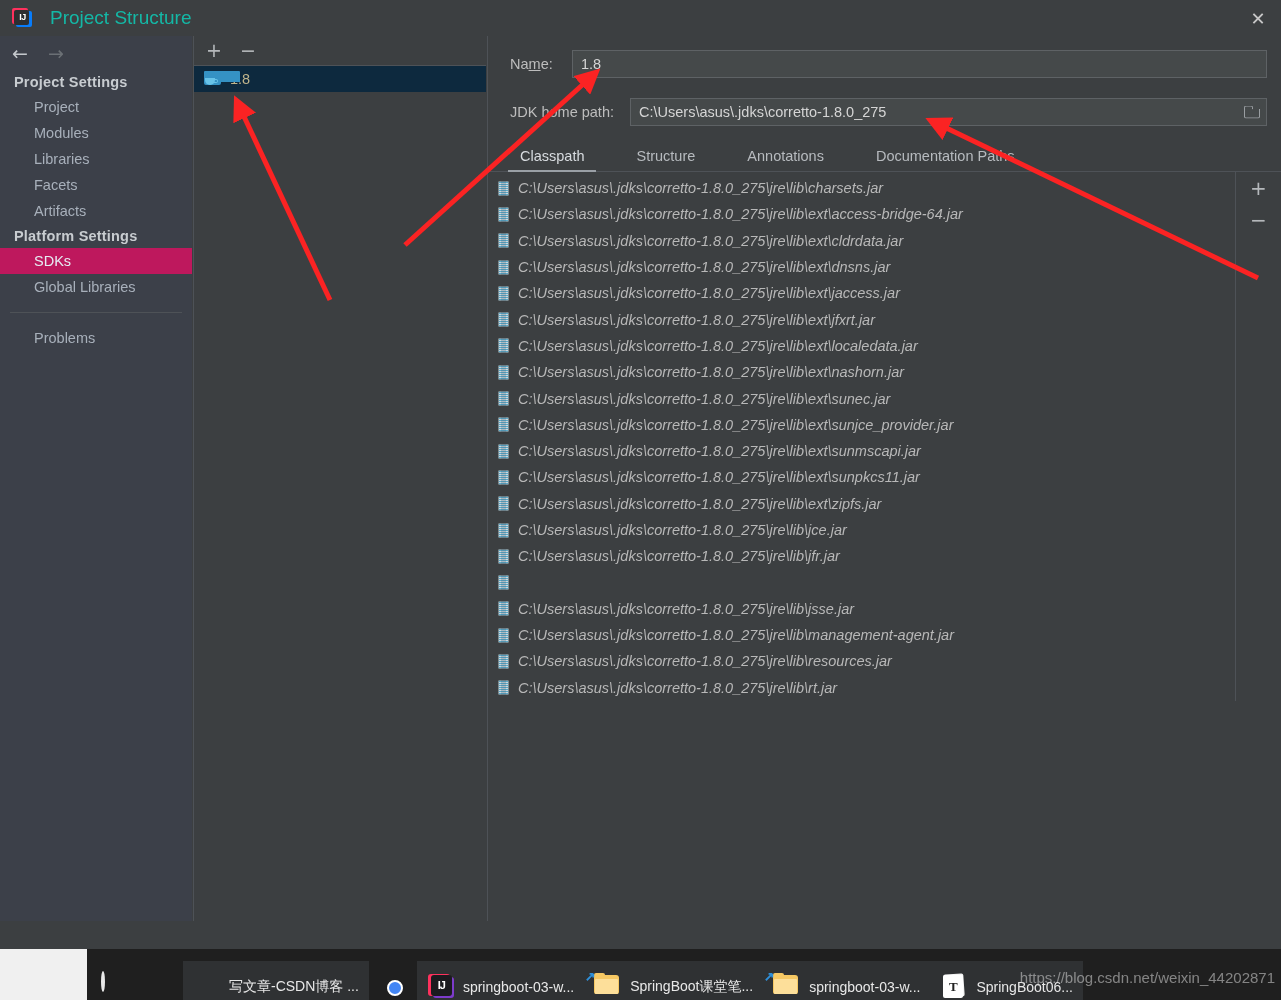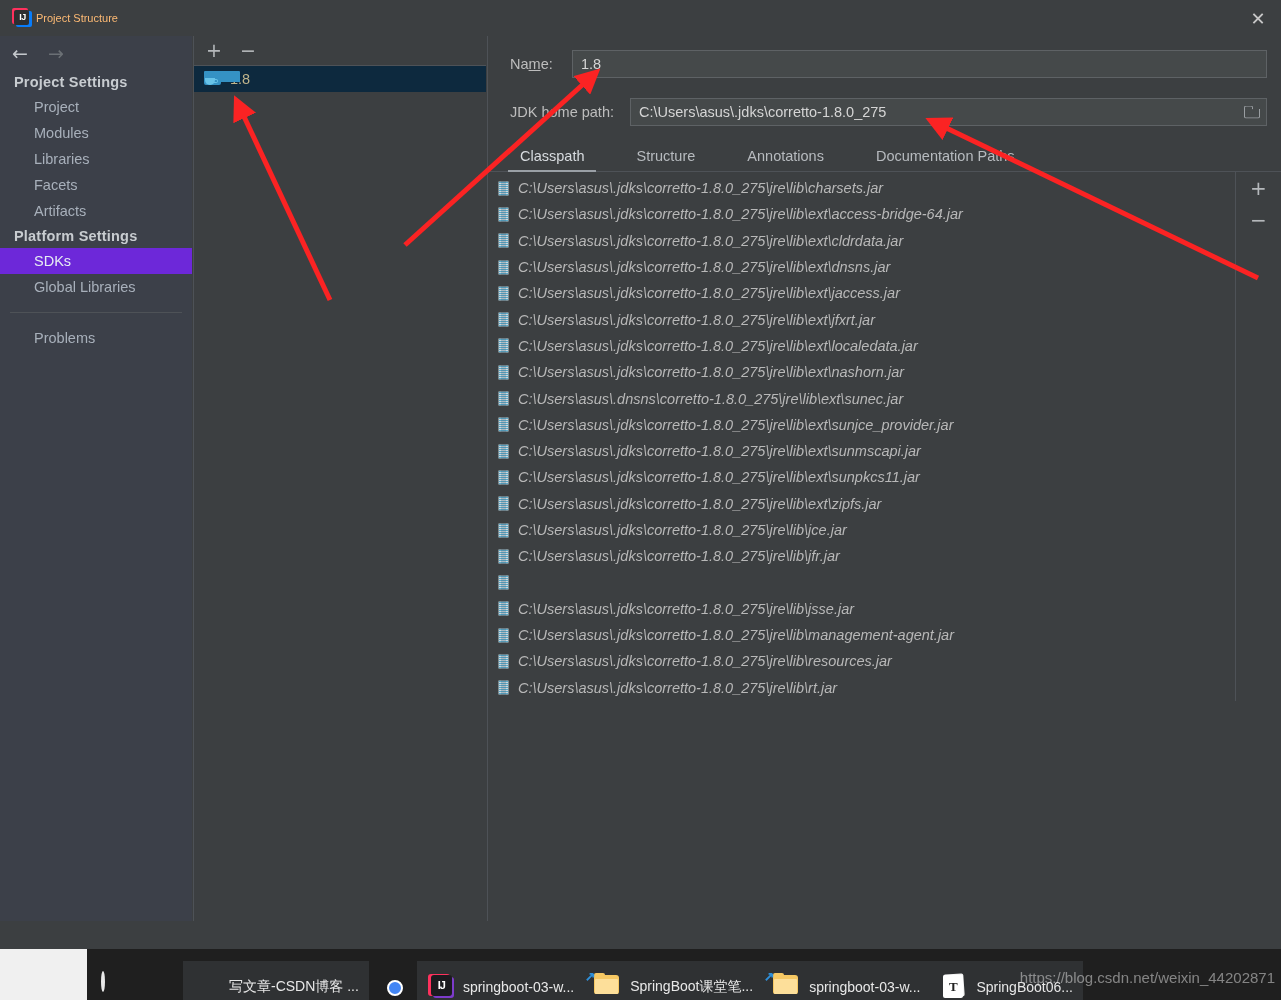"Project Structure" .tb-title { color: #fdba74 -> #14b8a6; font-size: 11px -> 19px; margin-left: 4px -> 18px }
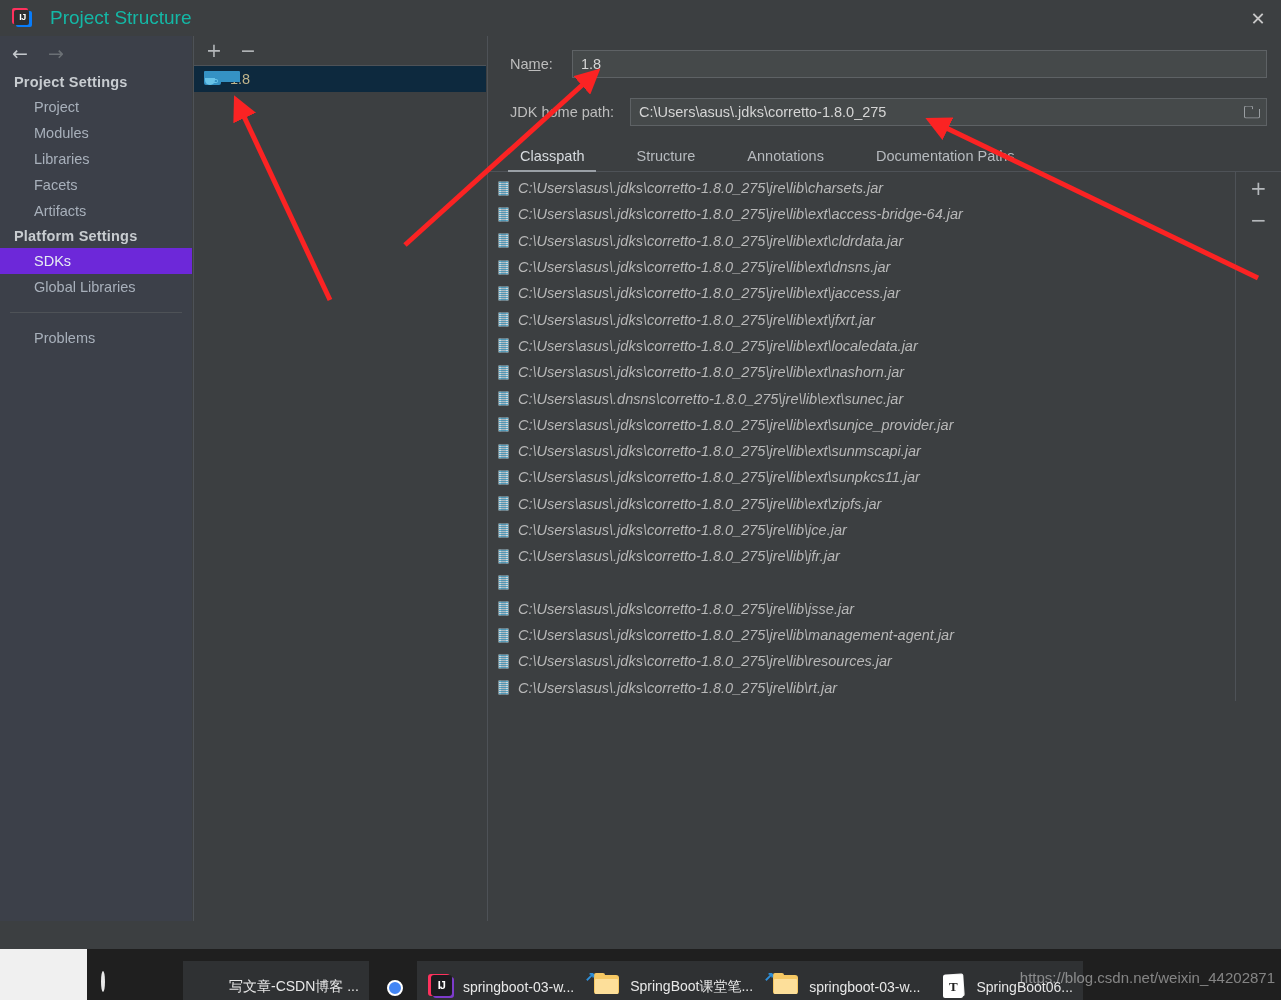"SDKs" .nav-item.selected { background: #6d28d9 -> #be185d }
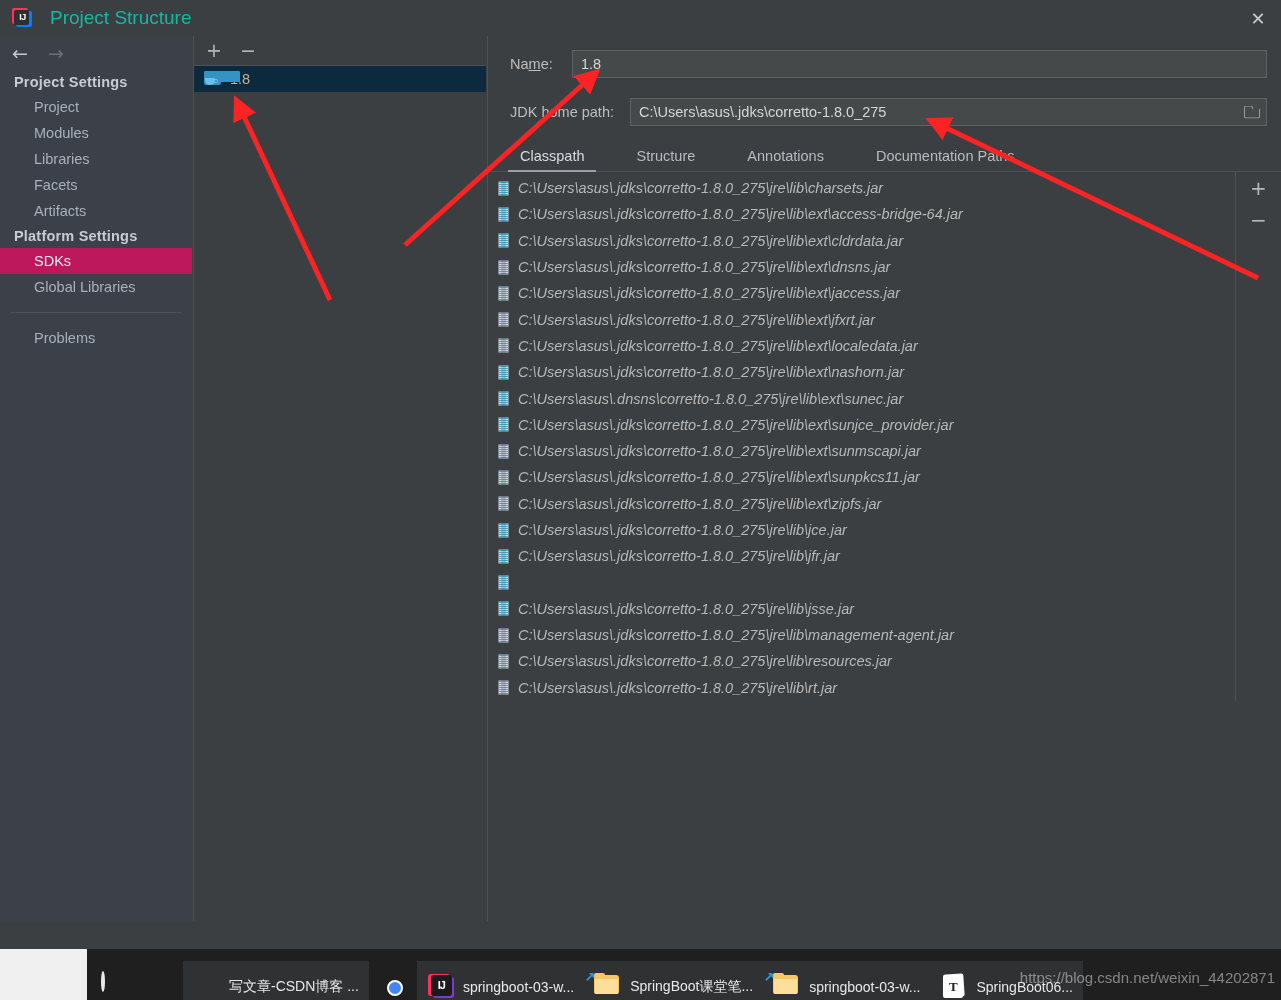"C:\Users\asus\.dnsns\corretto-1.8.0_275\" span.cp-text { text: .dnsns -> .jdks }
